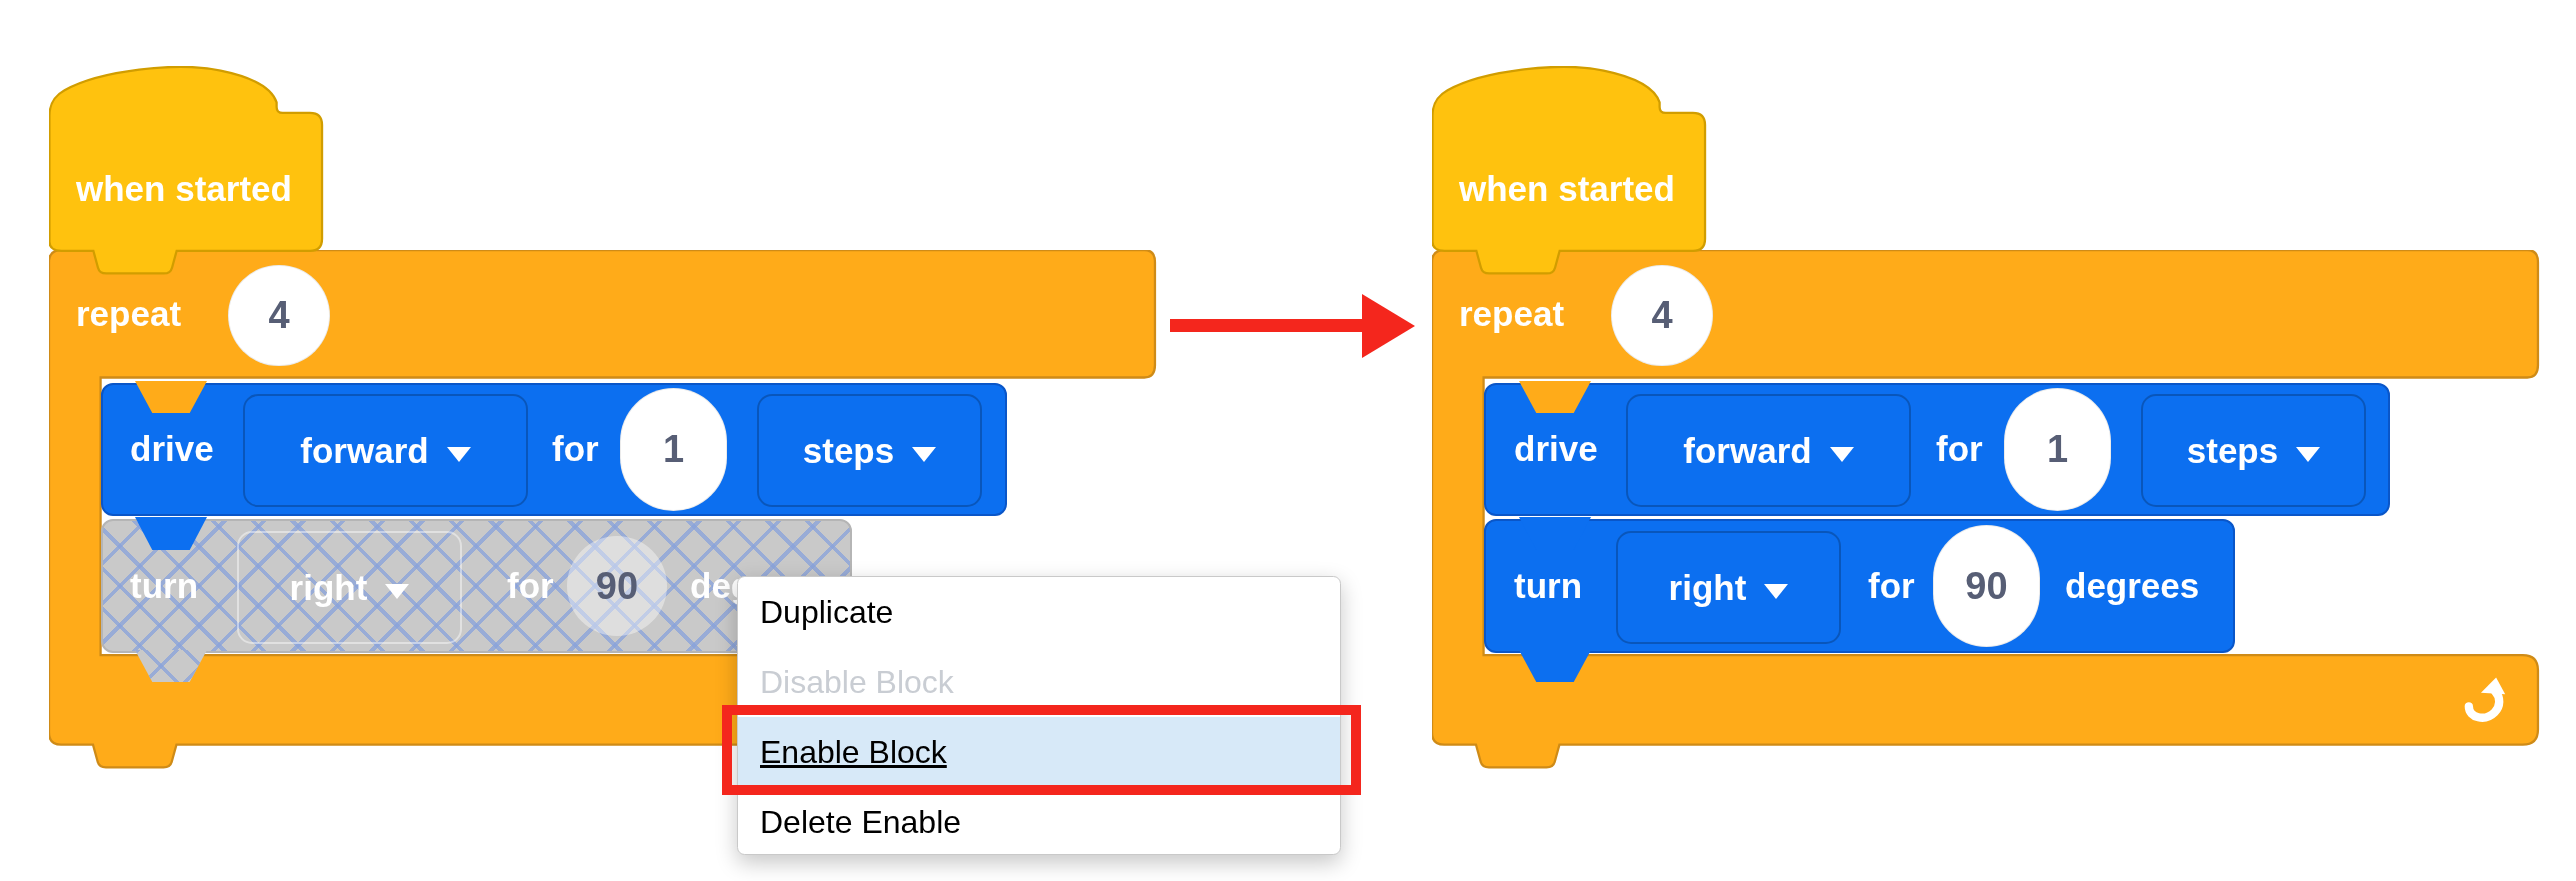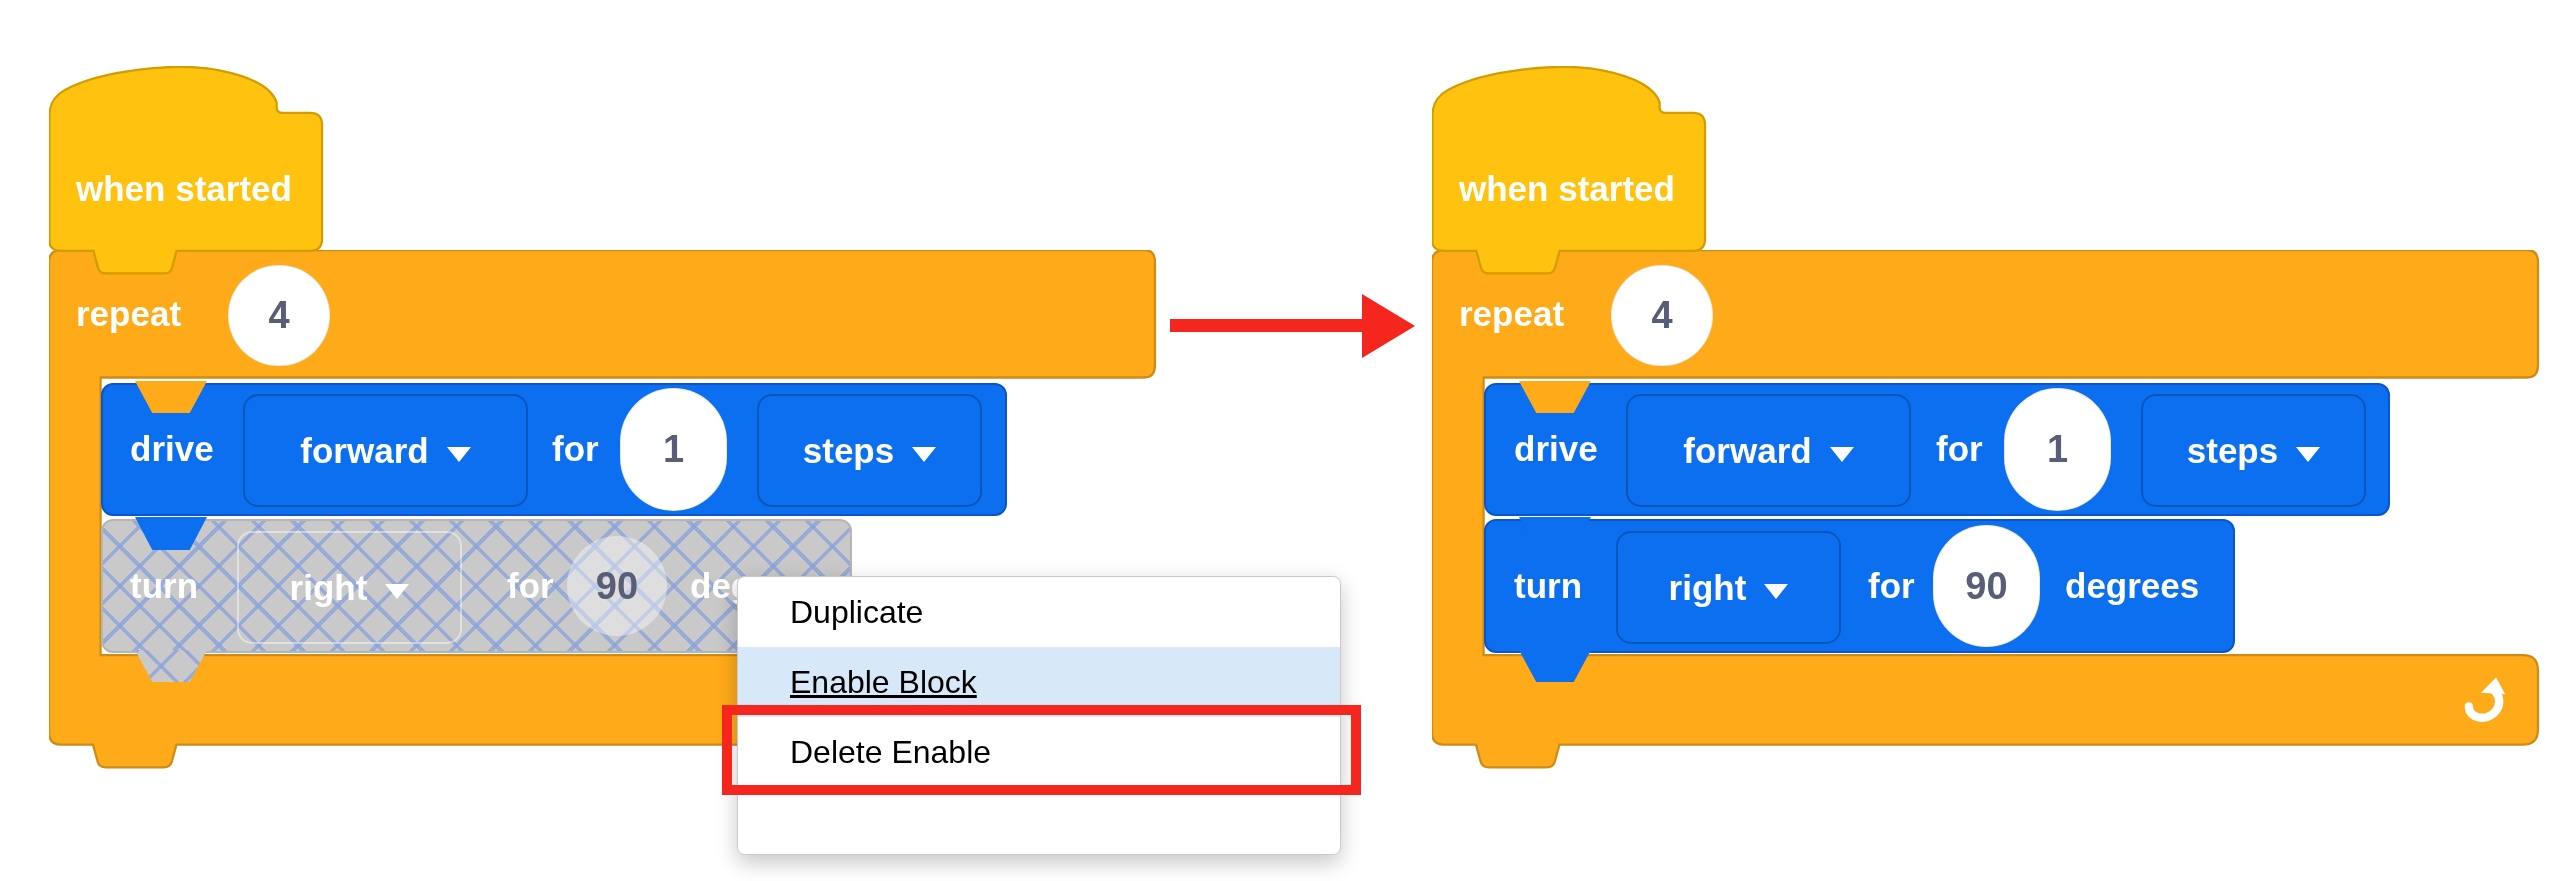"Duplicate" .menu-item { padding-left: 52px -> 22px }
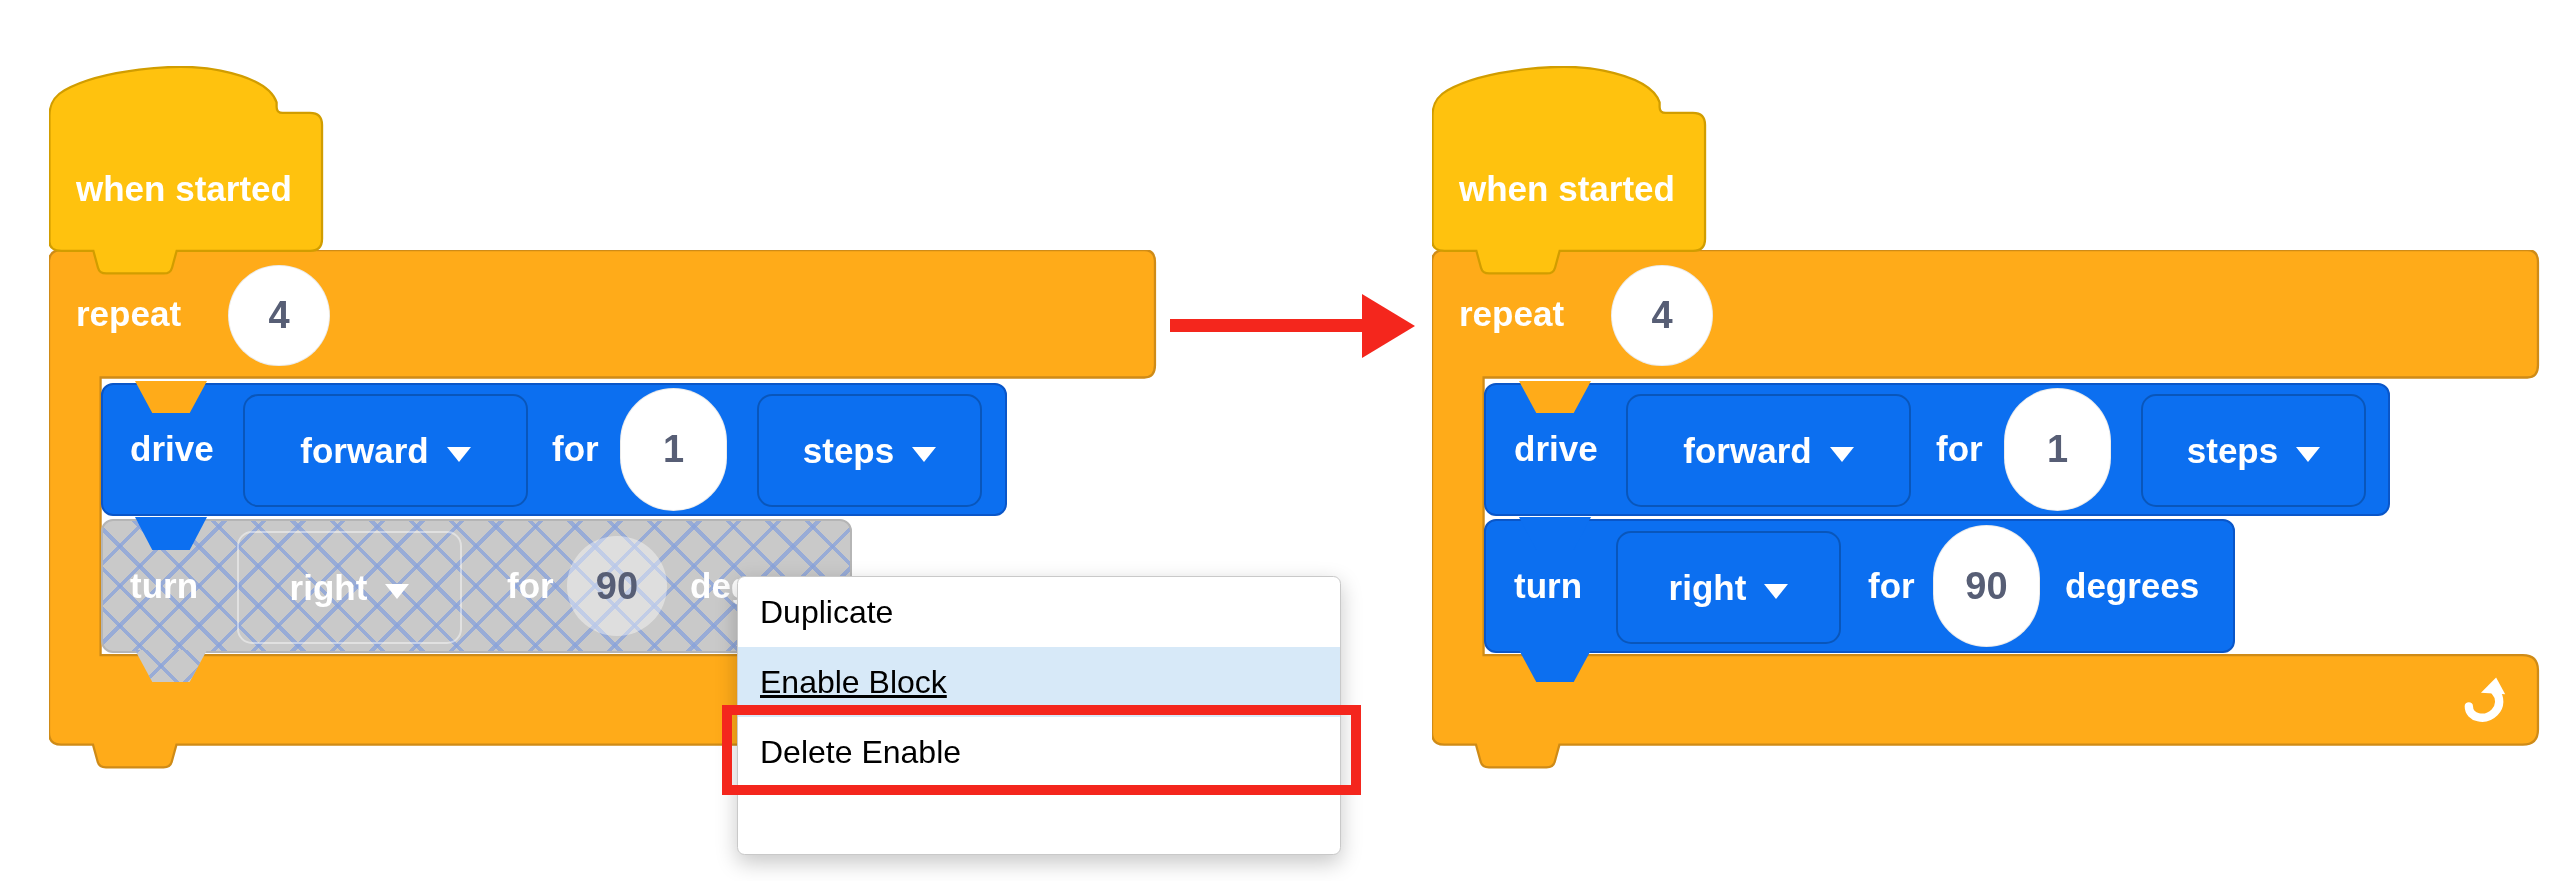"Disable Block" div.menu-item { html: none -> <div>Disable Block</div> }
